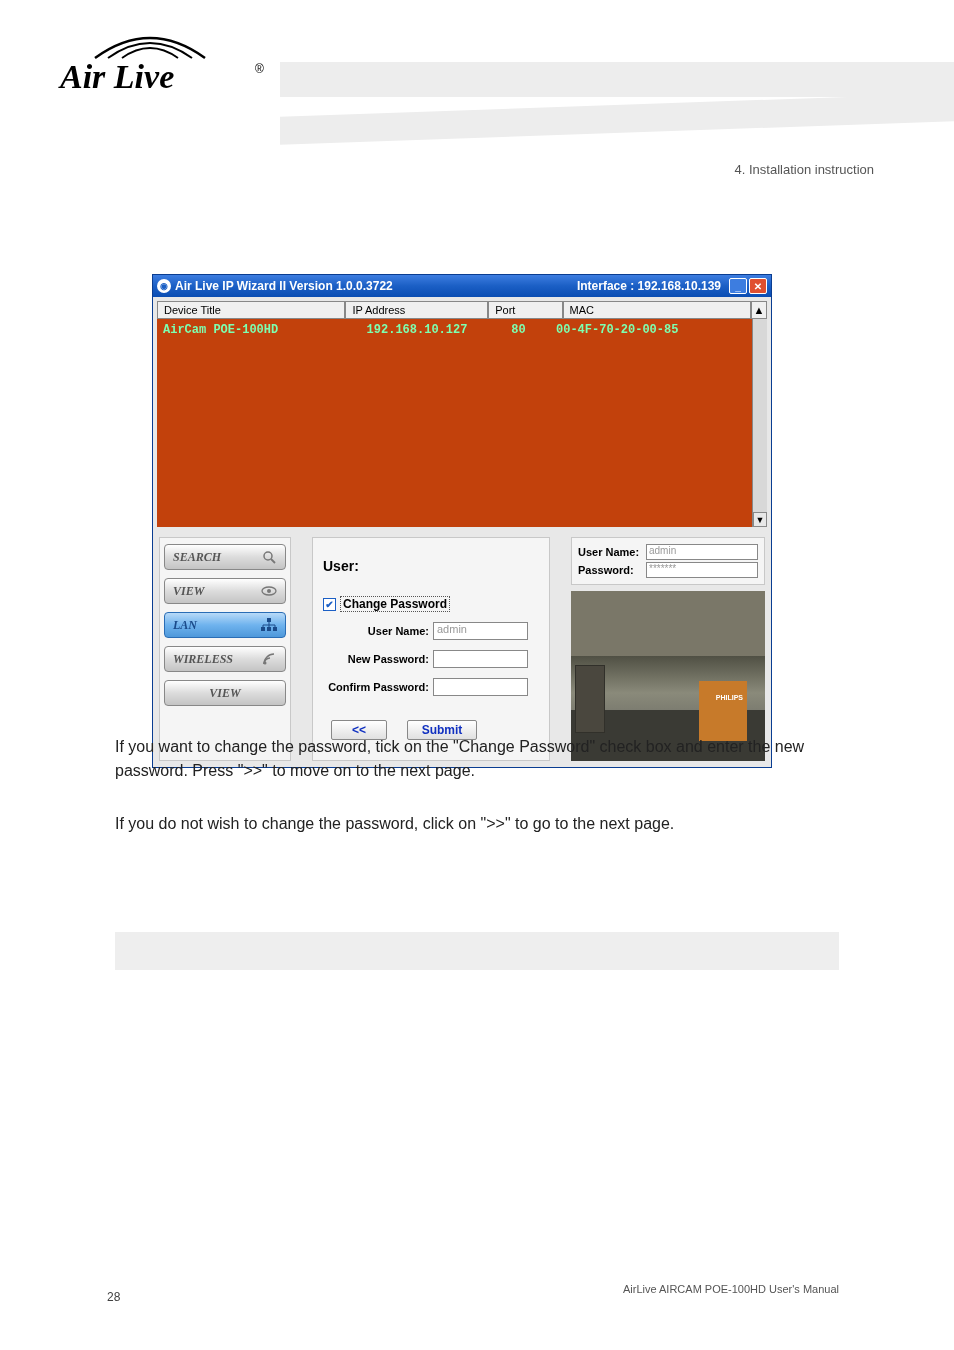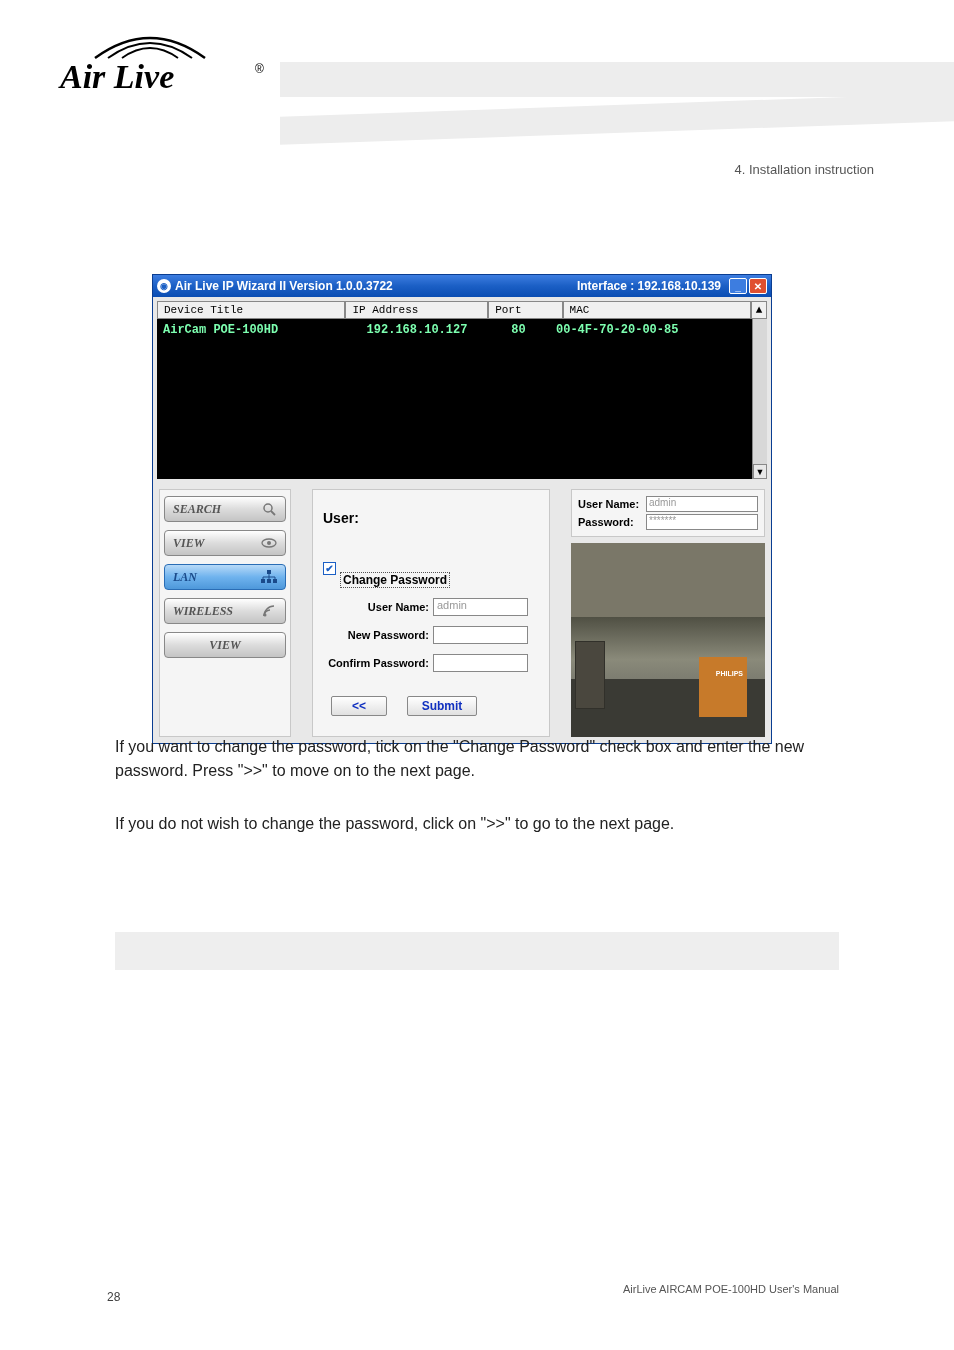"Device Title" .table-head { font-family: Liberation Mono, monospace -> none }
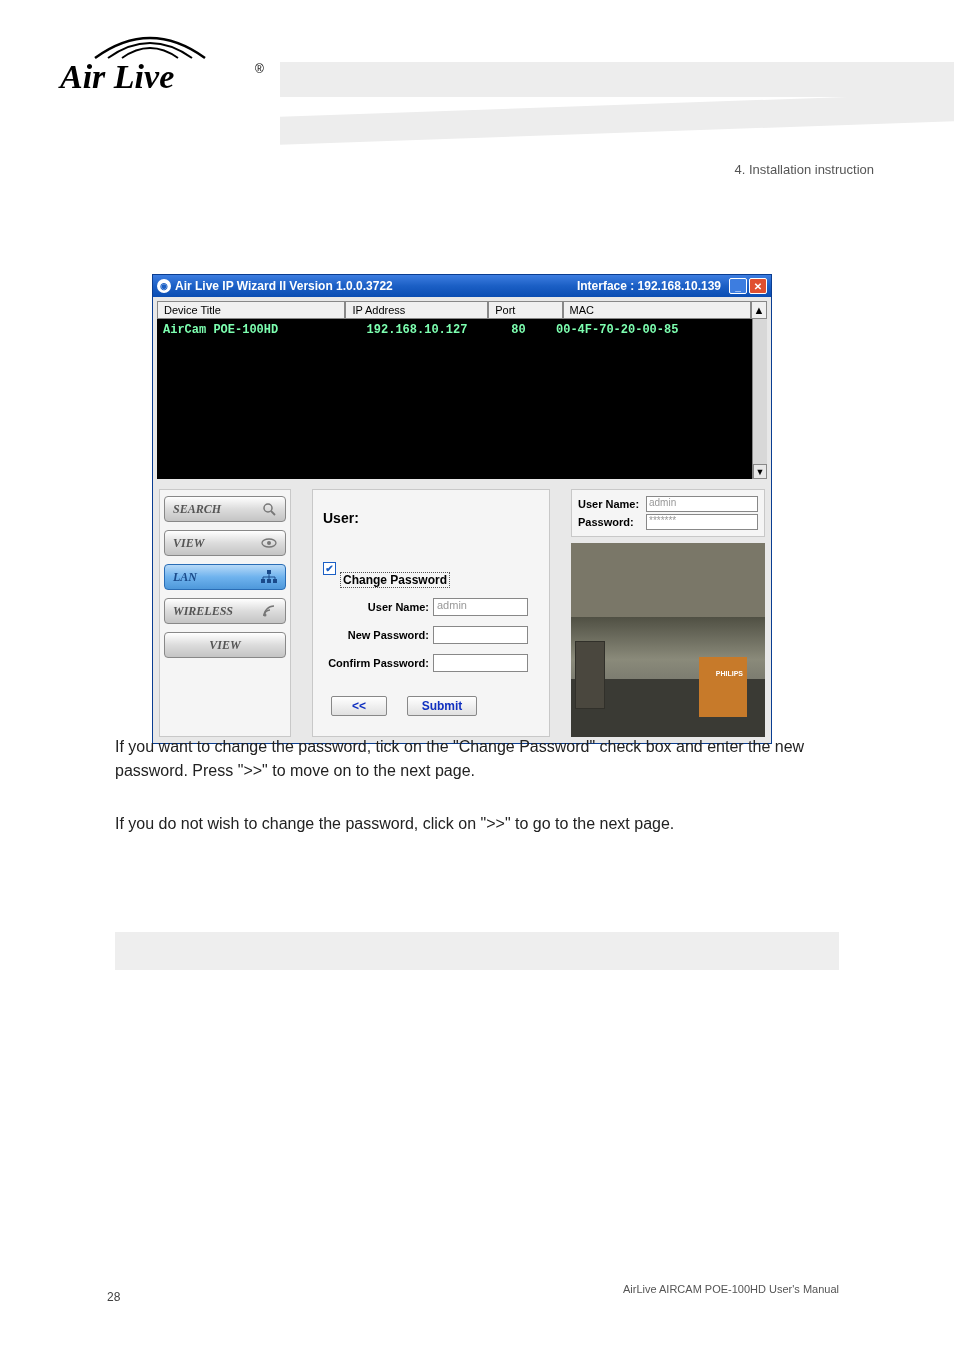"AirCam POE-100HD" .table-body { background: #000000 -> #c2410c; height: 160px -> 208px }
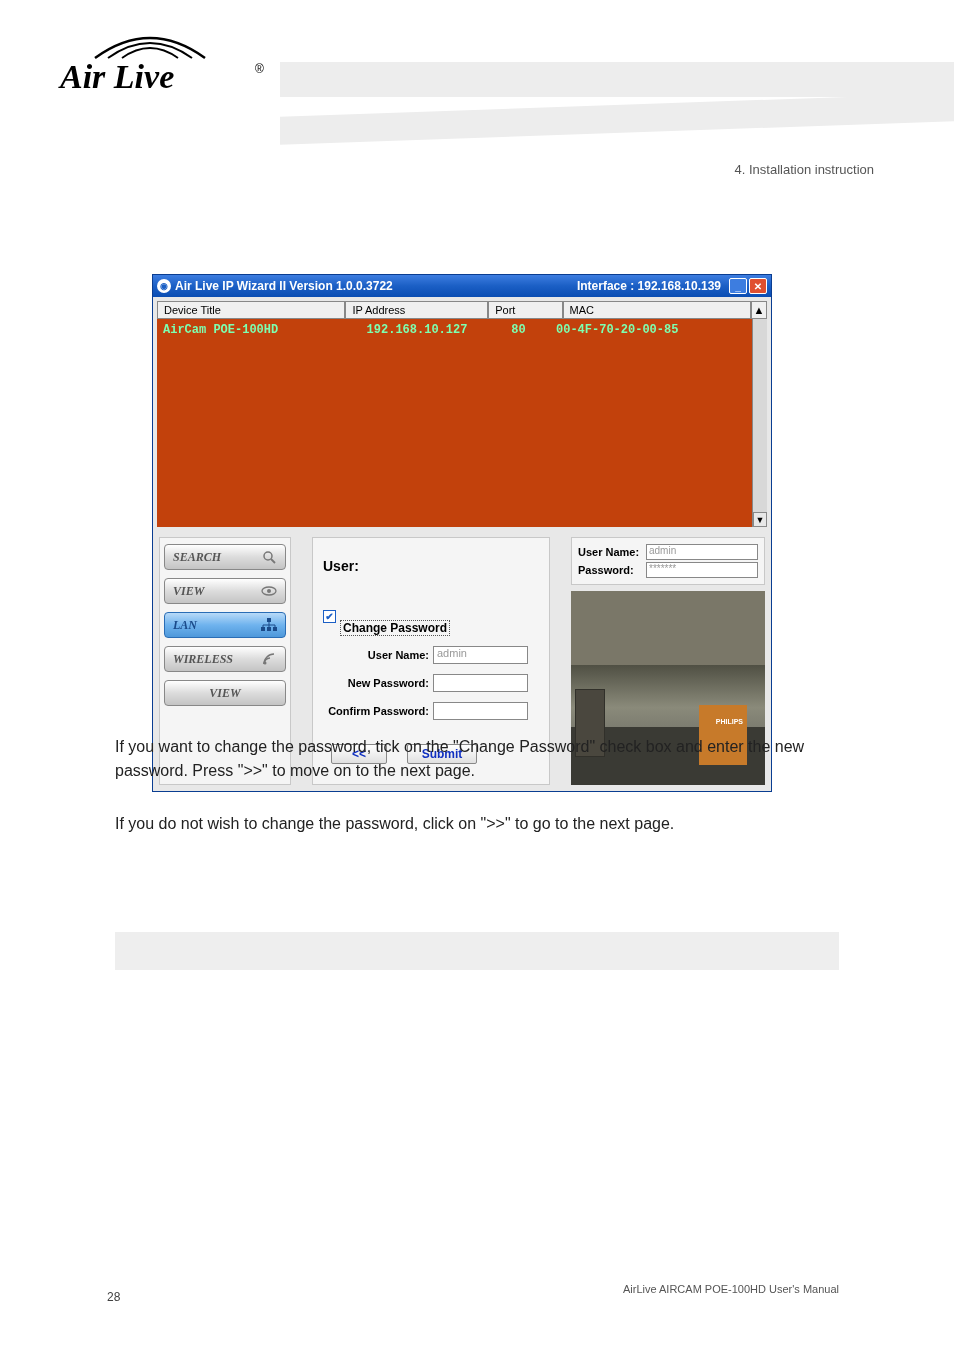"Change Password" .chk-label { margin-top: 24px -> none }
